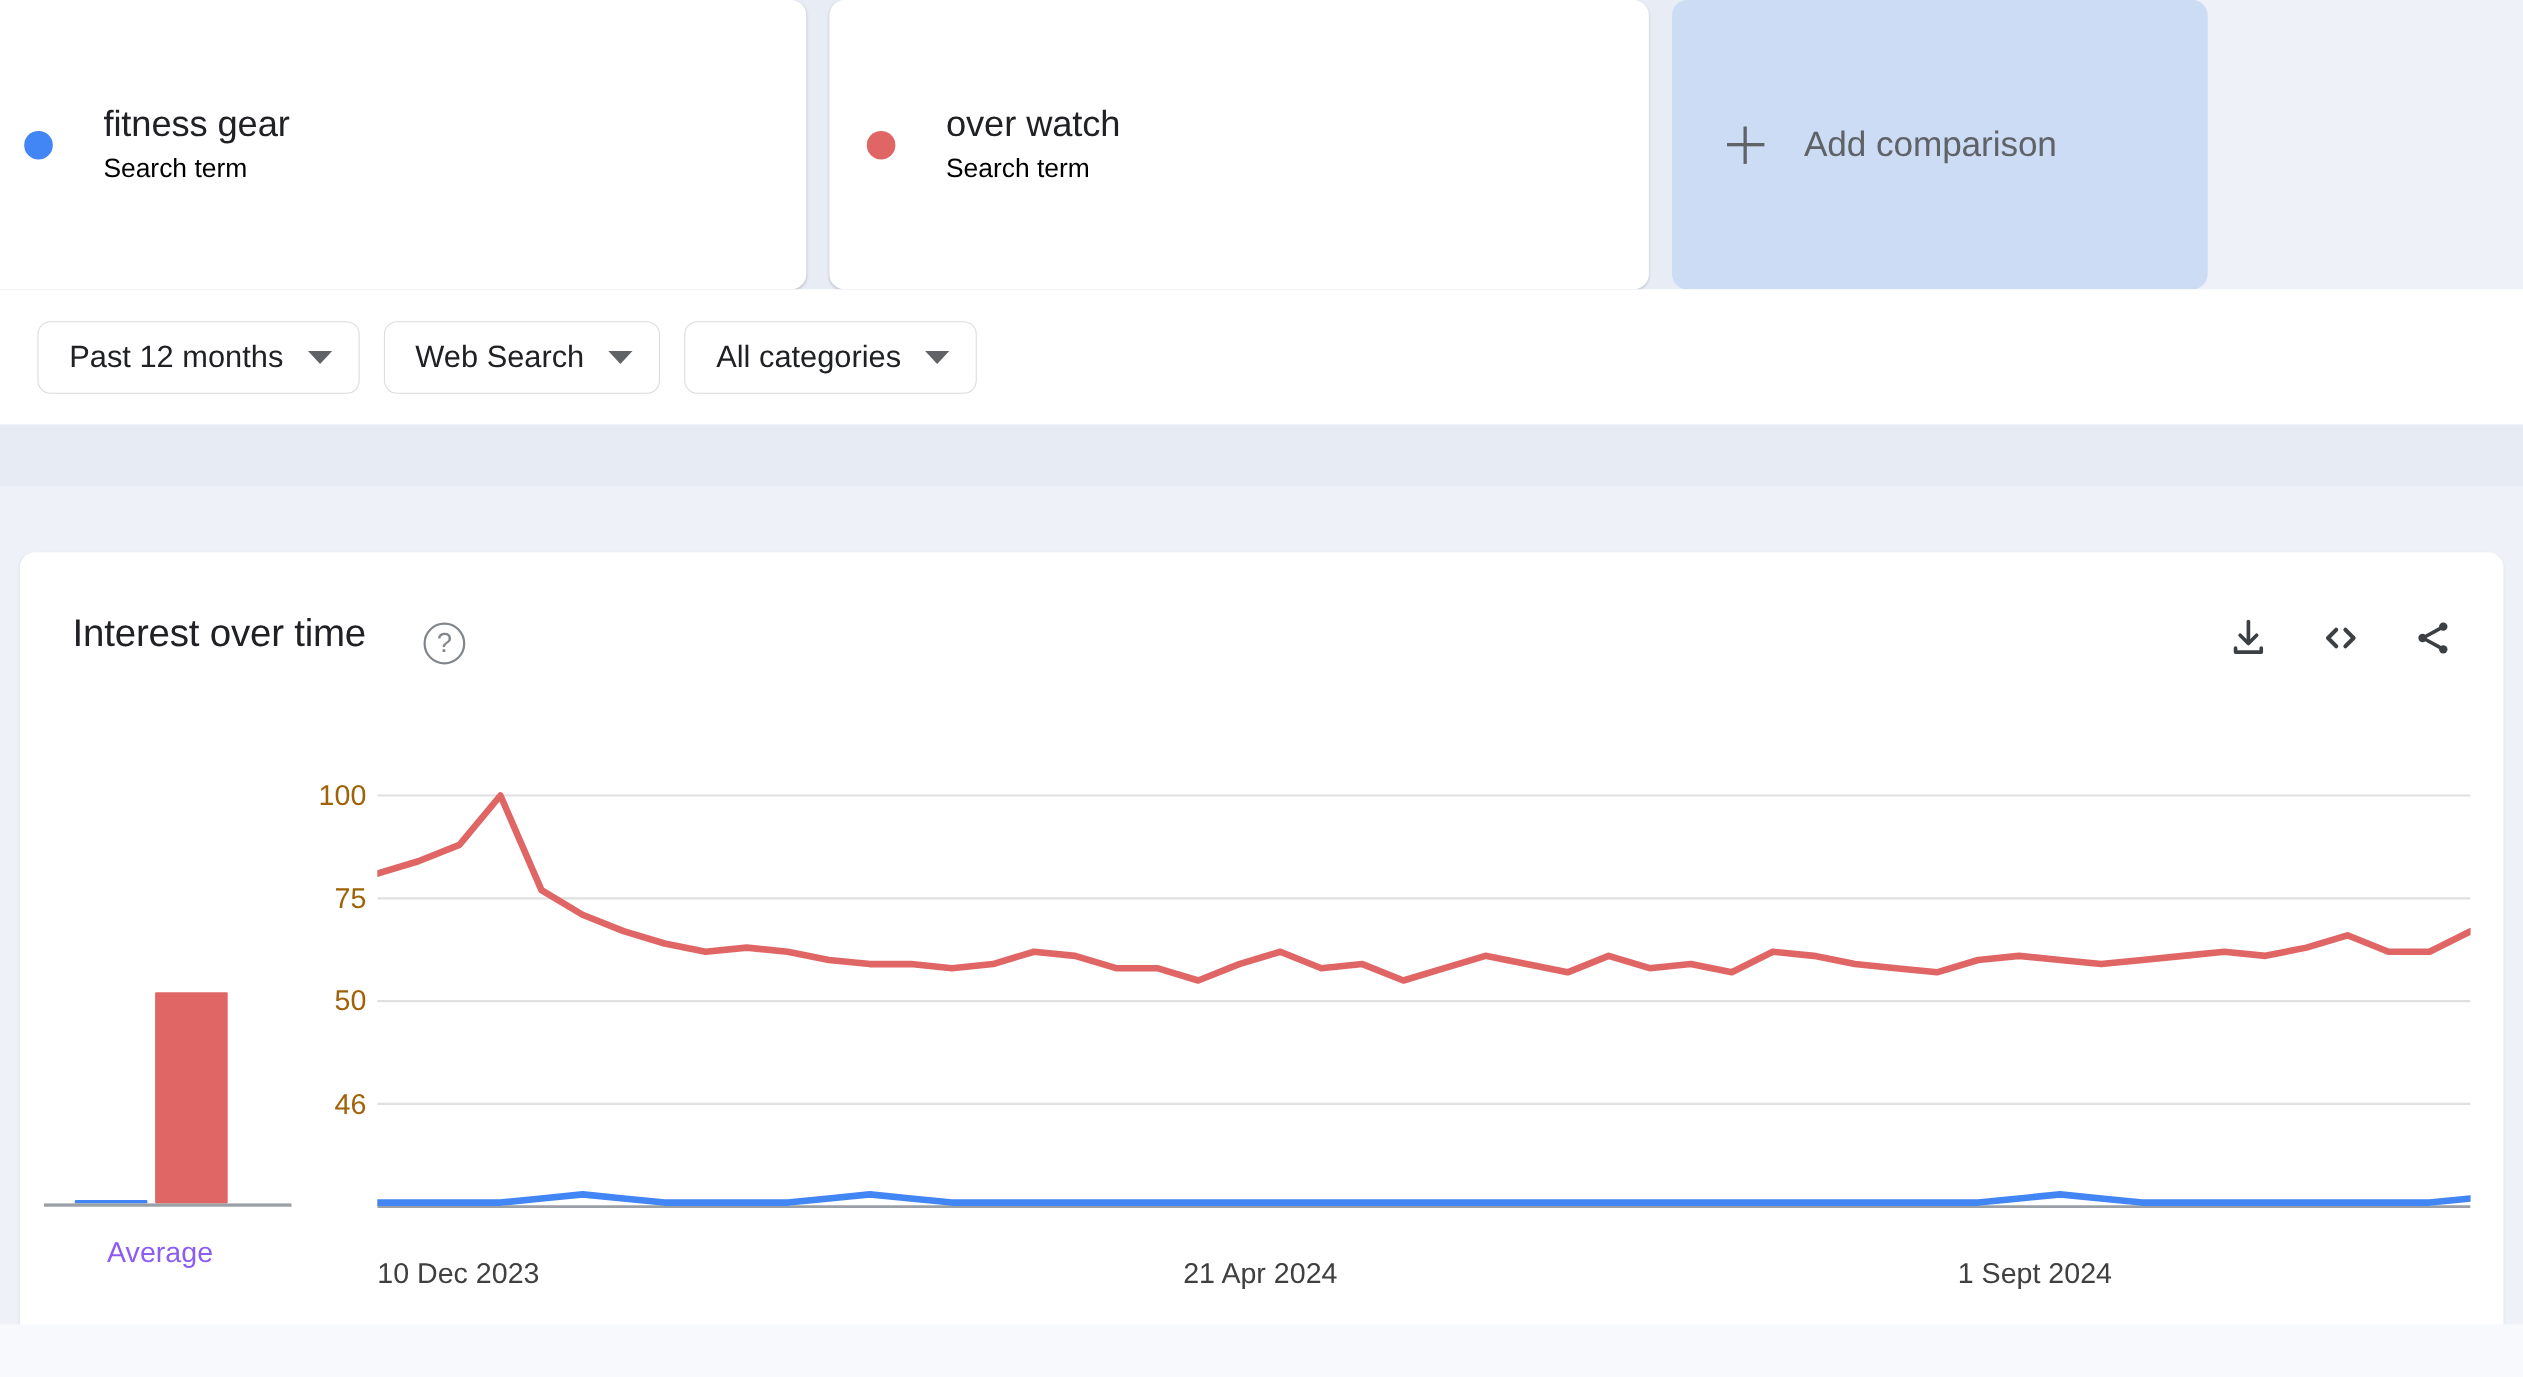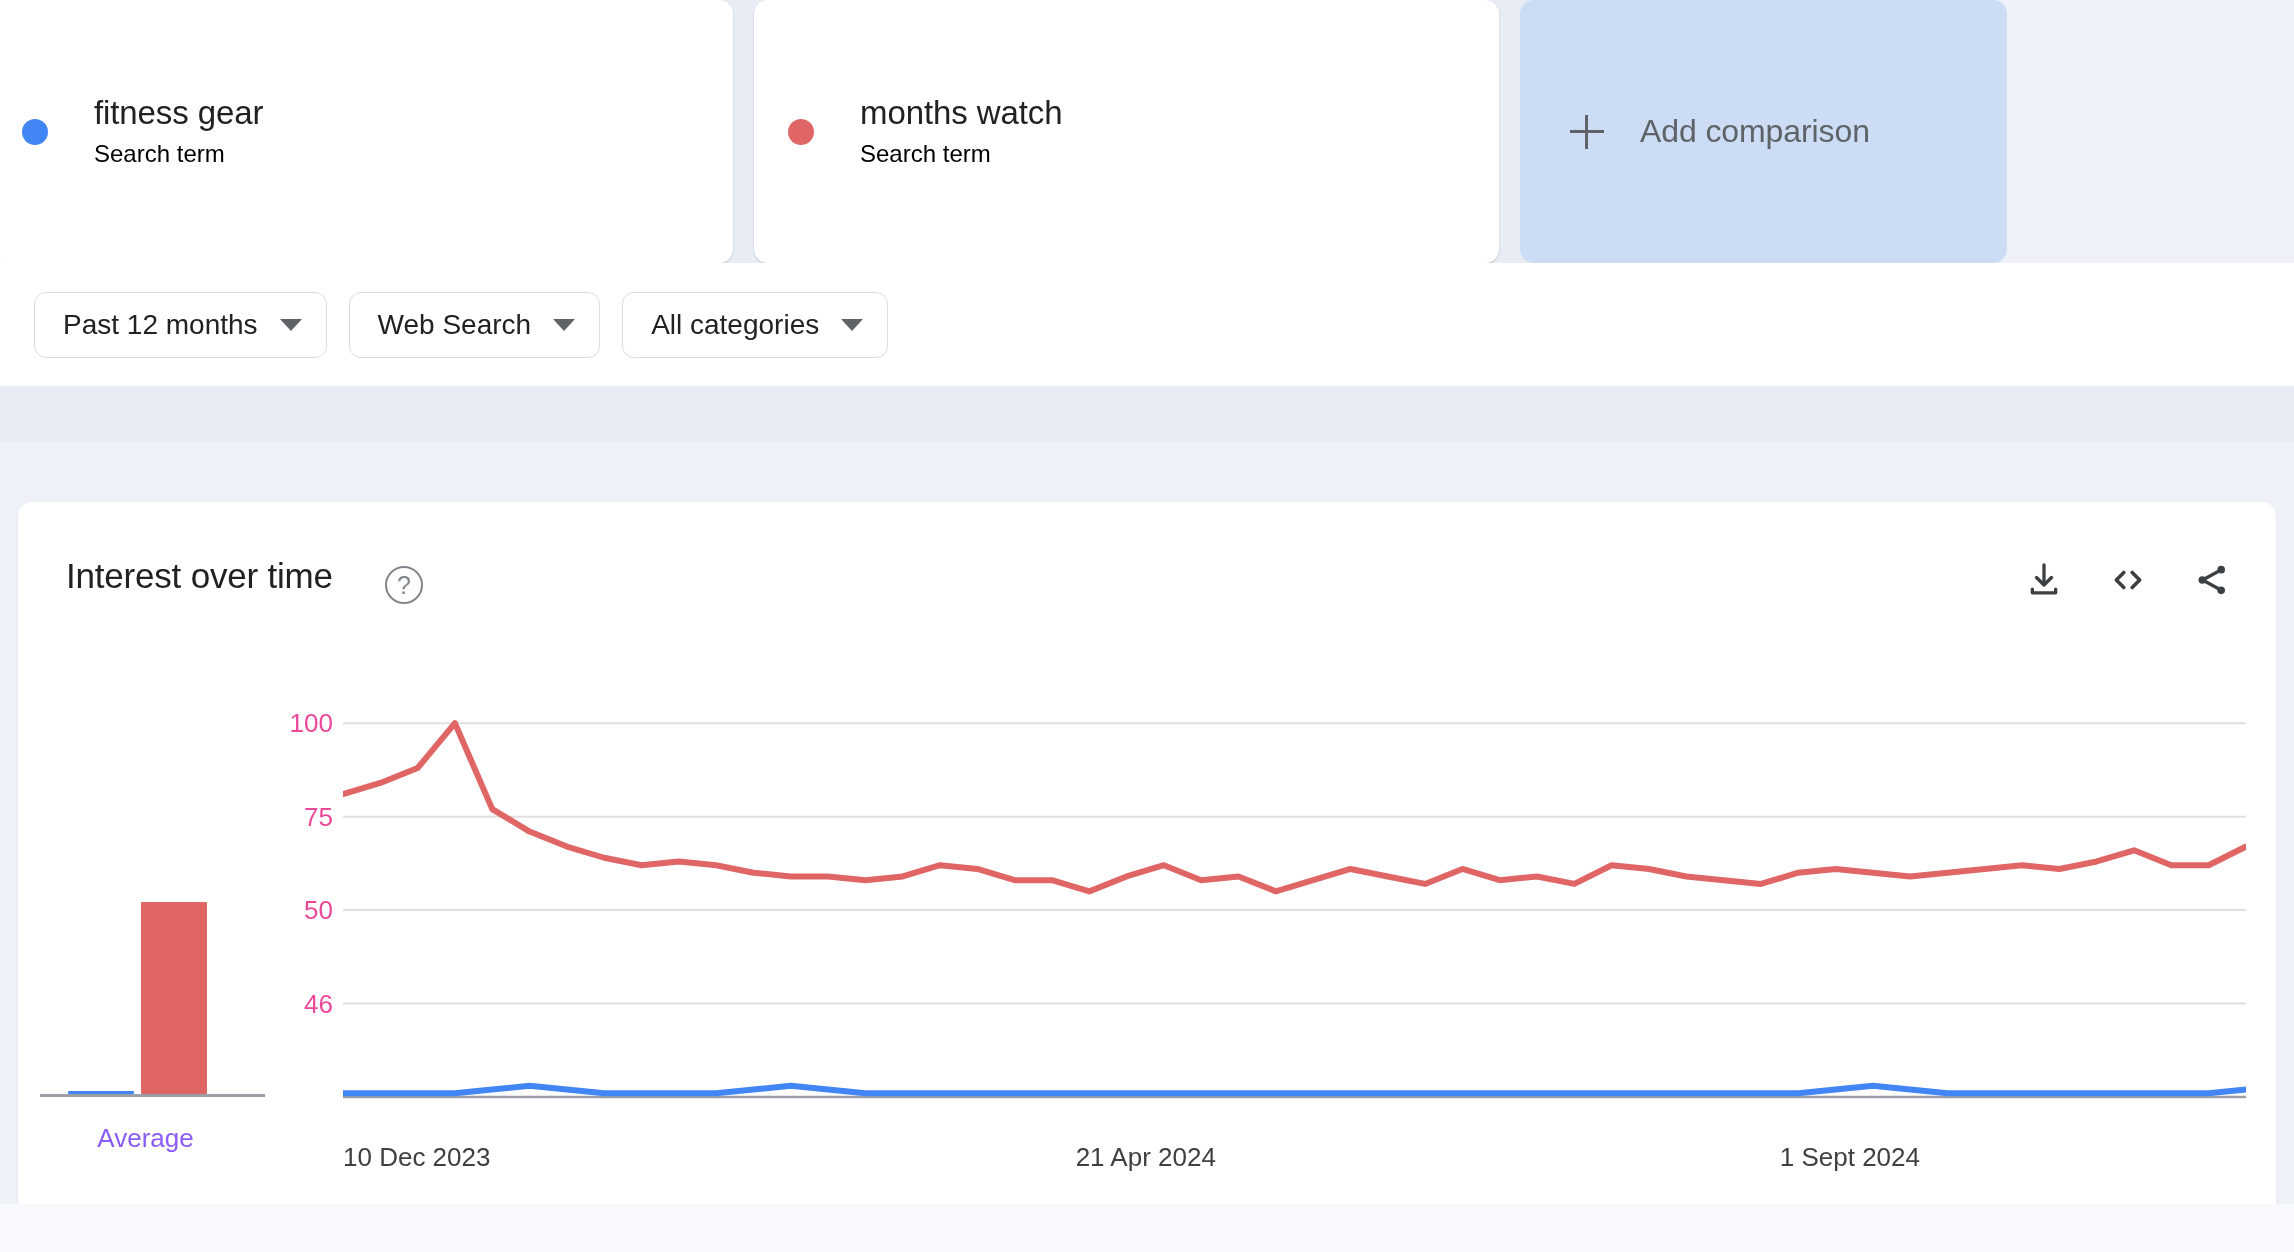"months watch" span.term-title { text: months -> over }
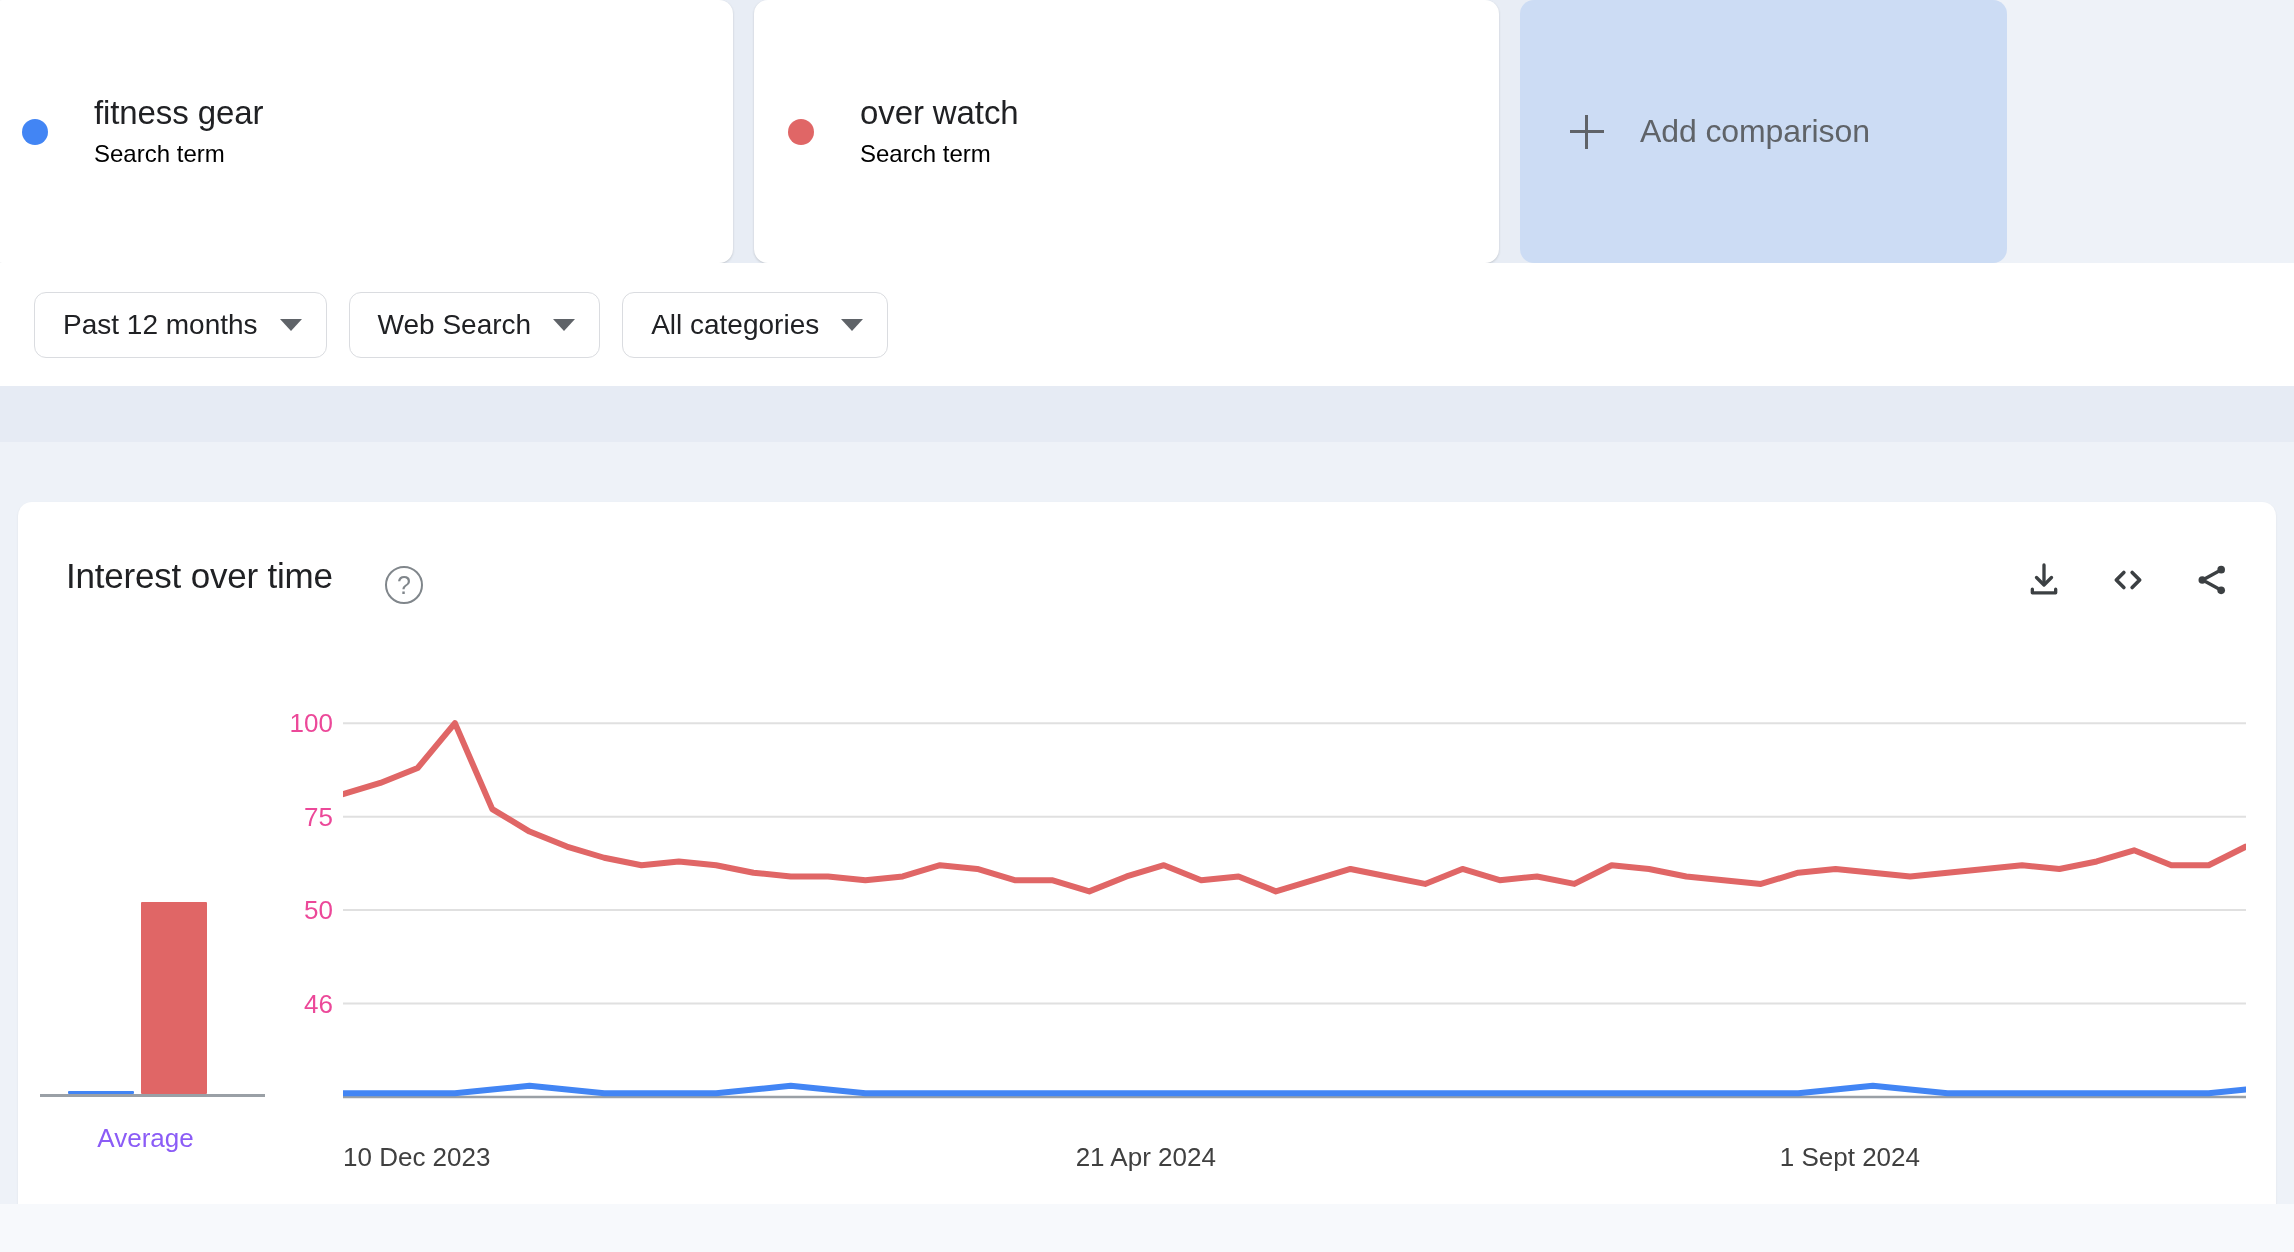"100" .ylabel { color: #ec4899 -> #a16207 }
